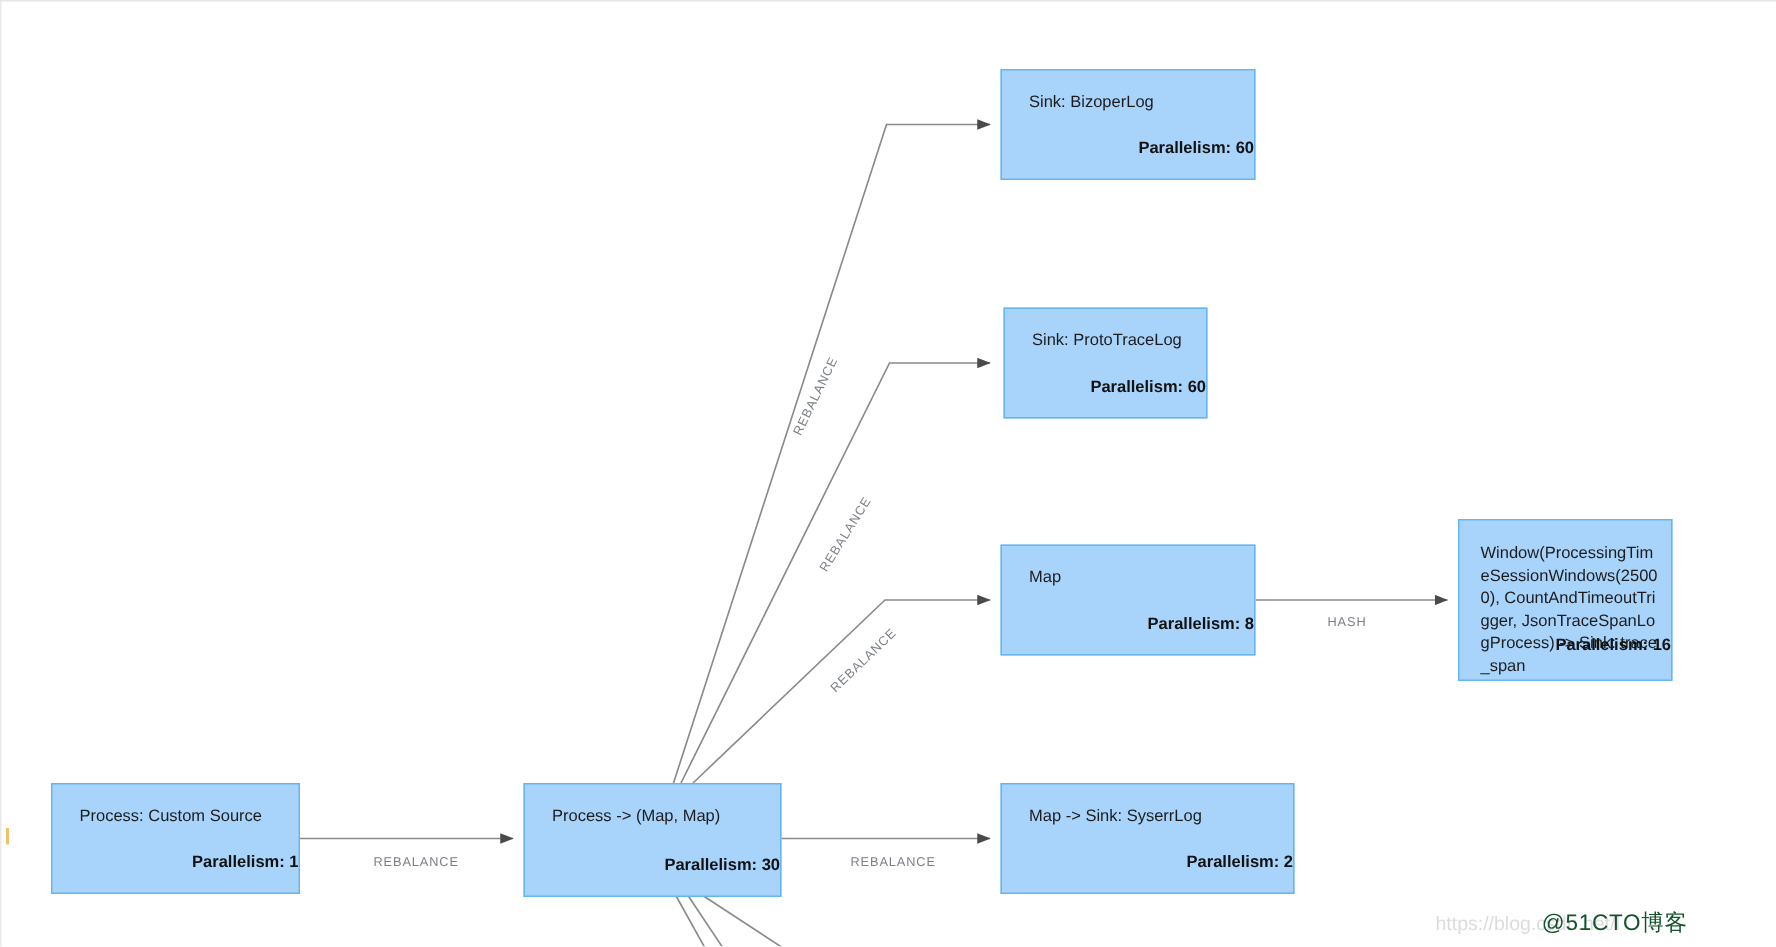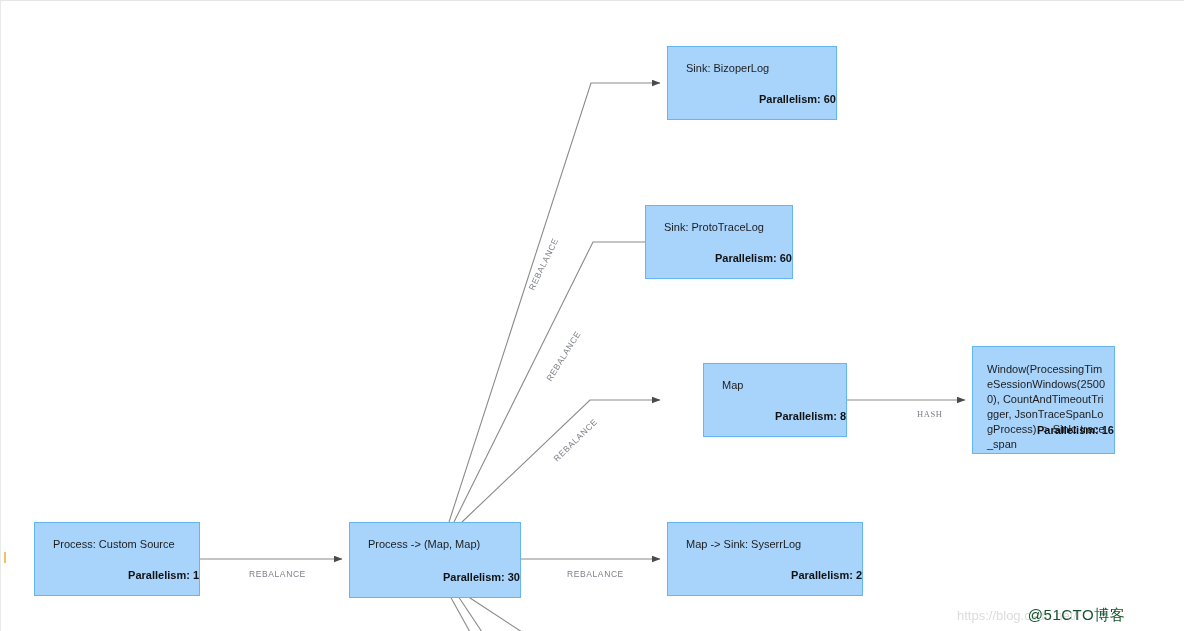"Sink: ProtoTraceLog" div.node { left: 644px -> 668px; width: 148px -> 136px }
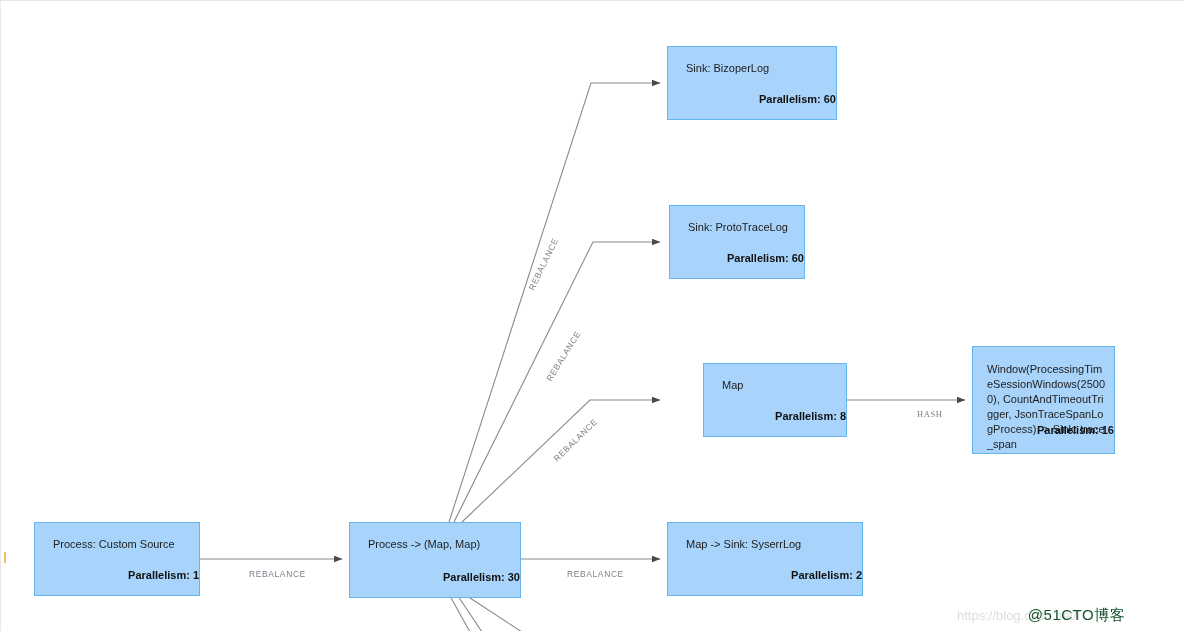"Map" div.node { margin-left: 36px -> none; width: 144px -> 170px }
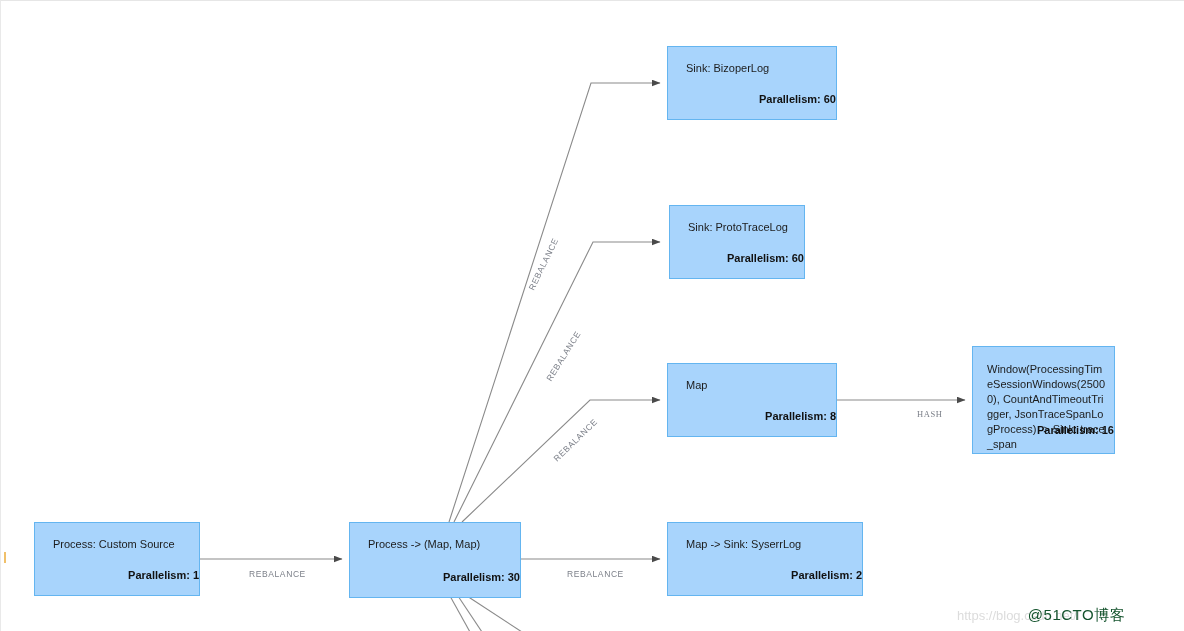"HASH" div.edge-label { font-family: Liberation Serif, serif -> none; left: 916px -> 884px }
